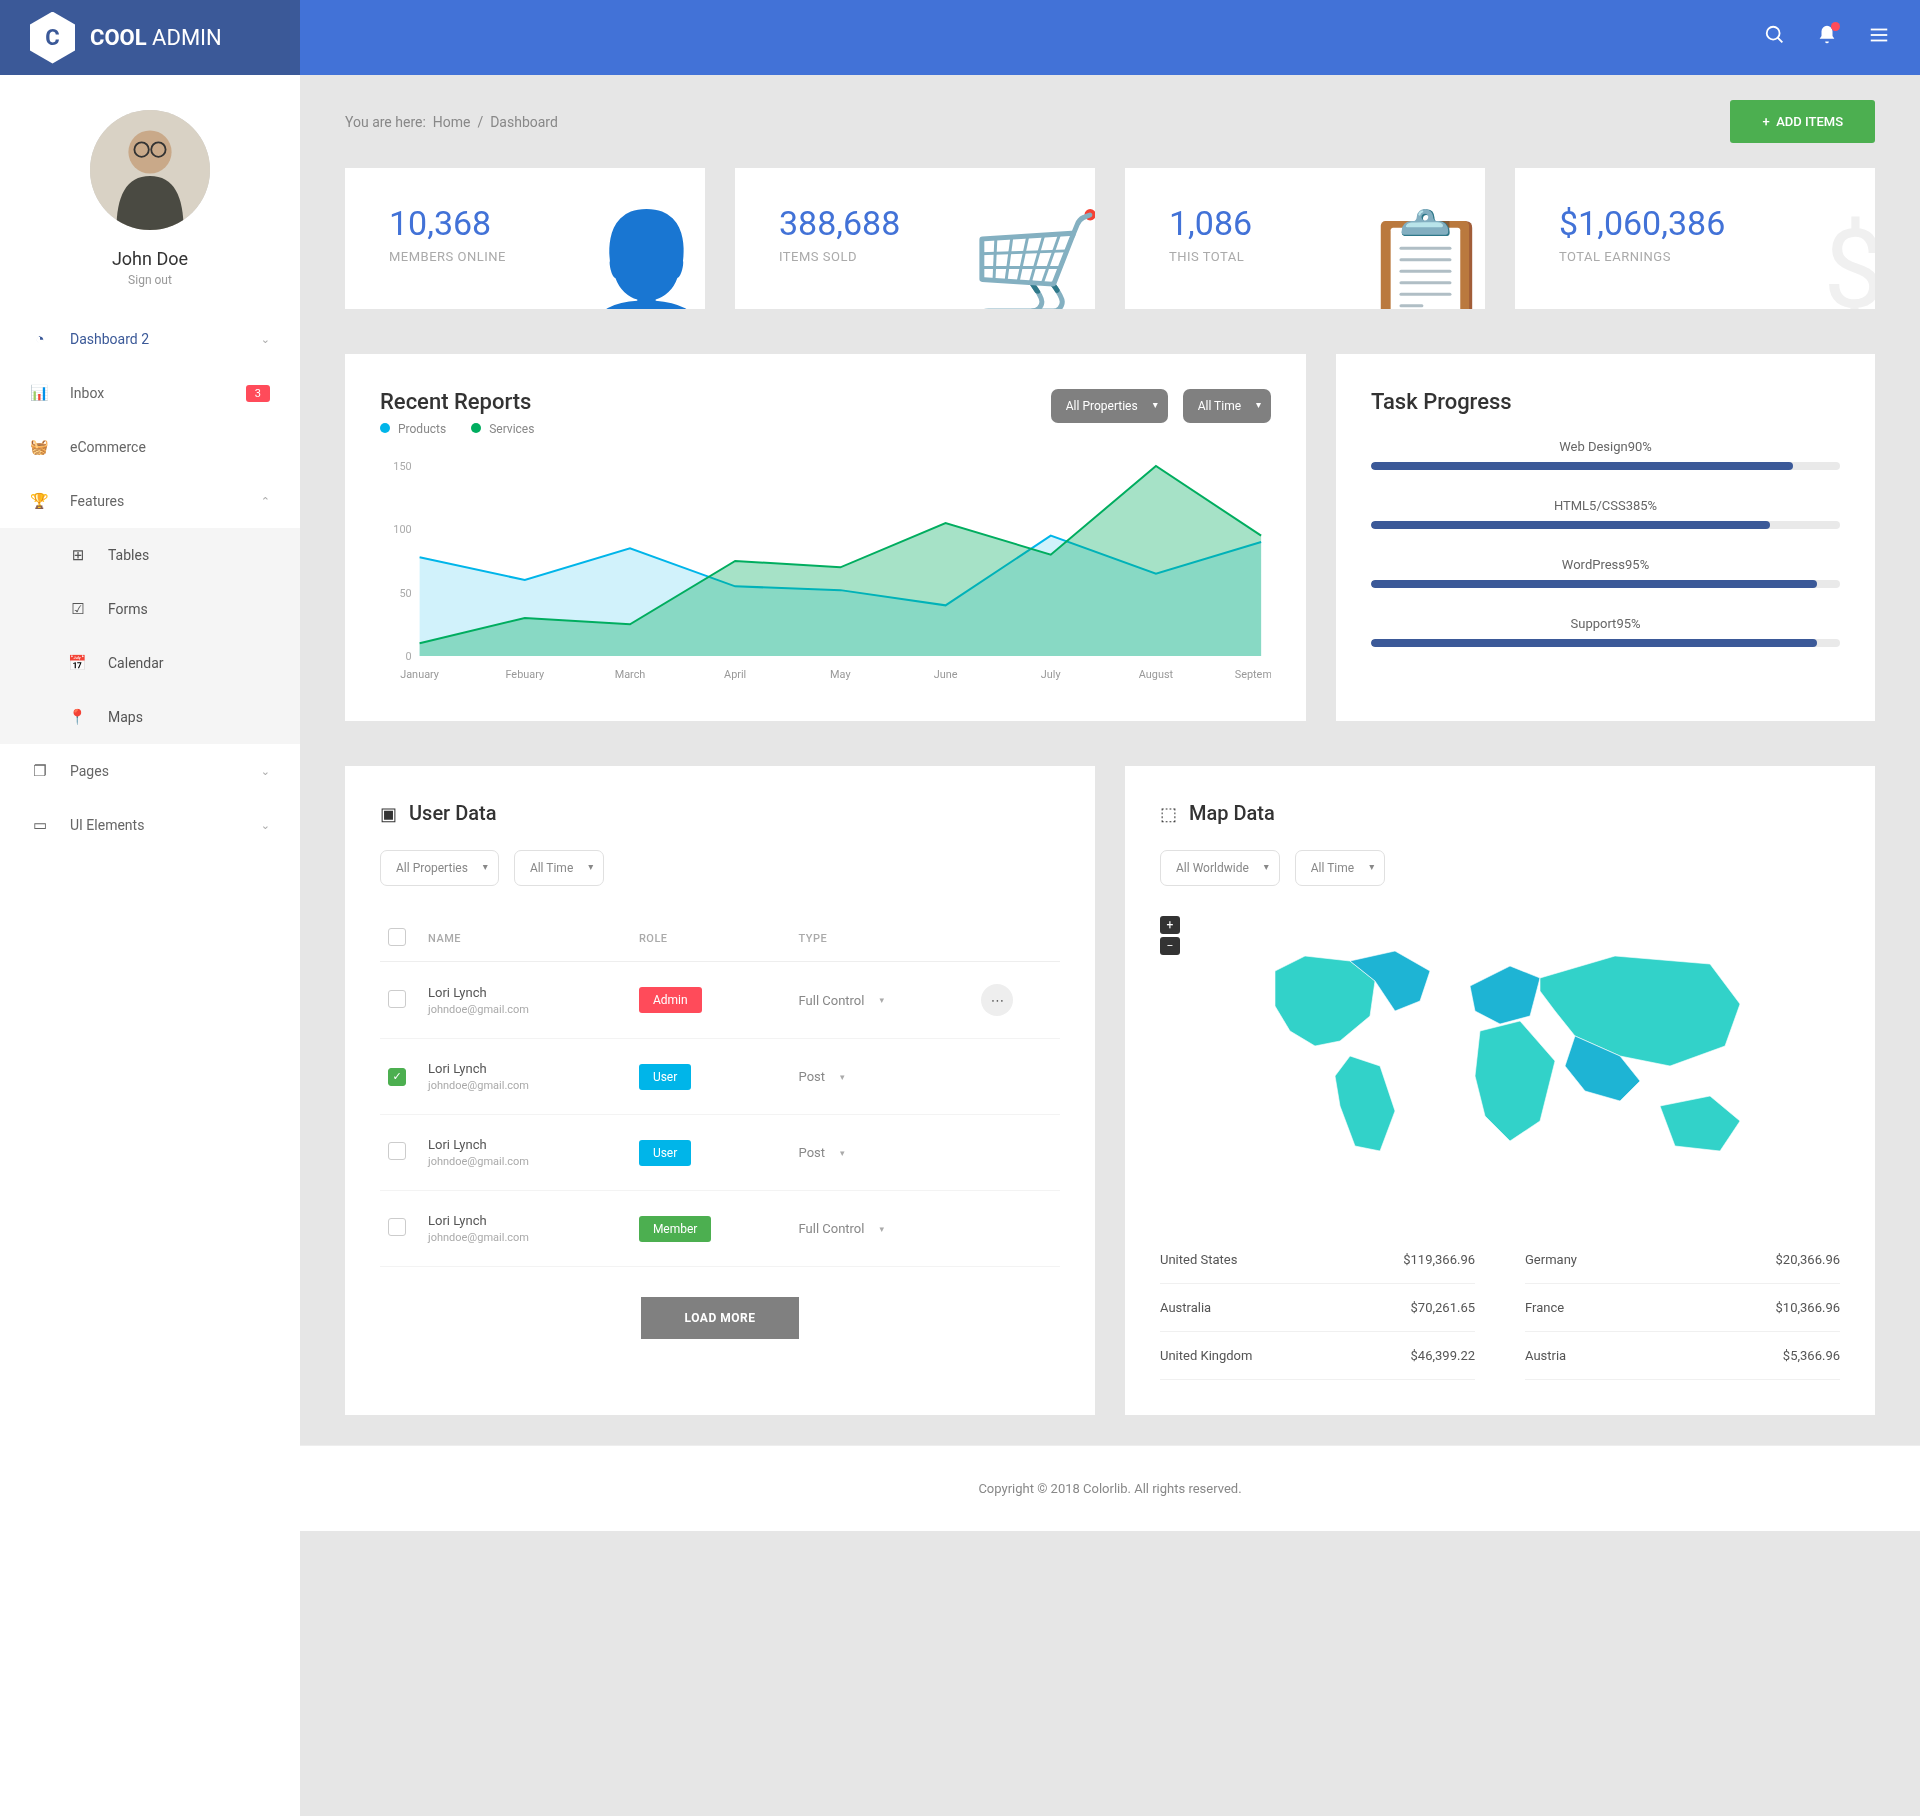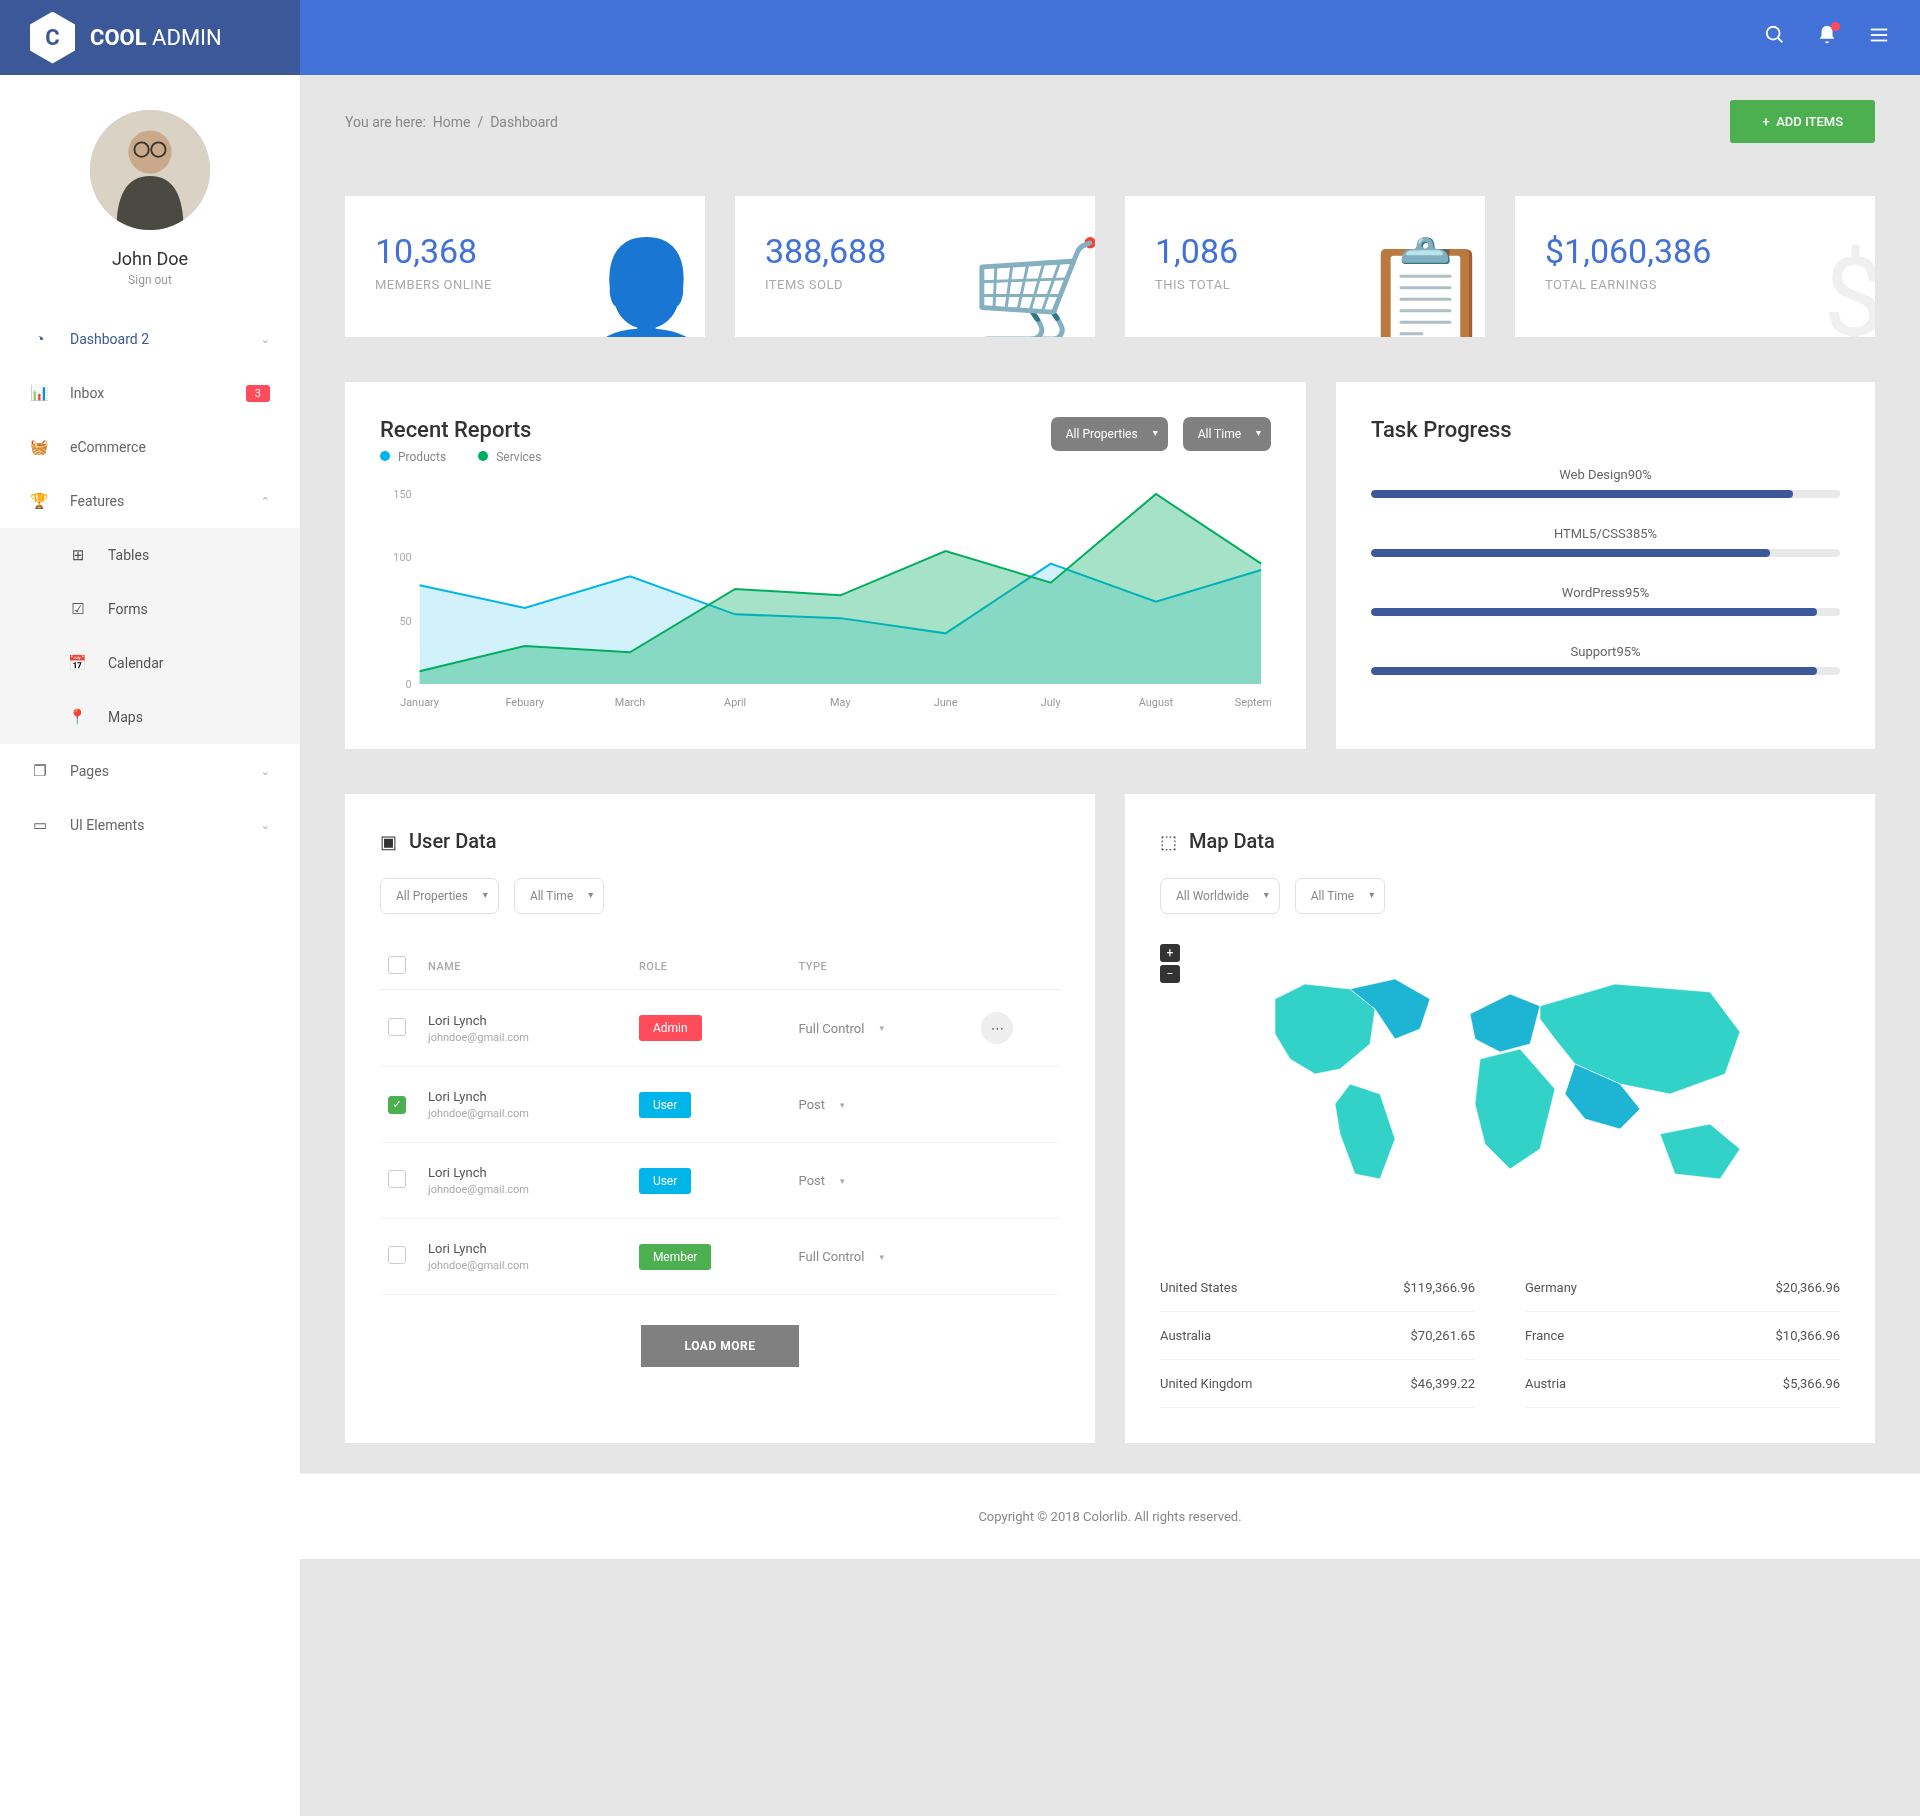"10,368" .stat-card { margin-top: 28px -> none; padding: 35px 30px 45px -> 35px 44px 45px }
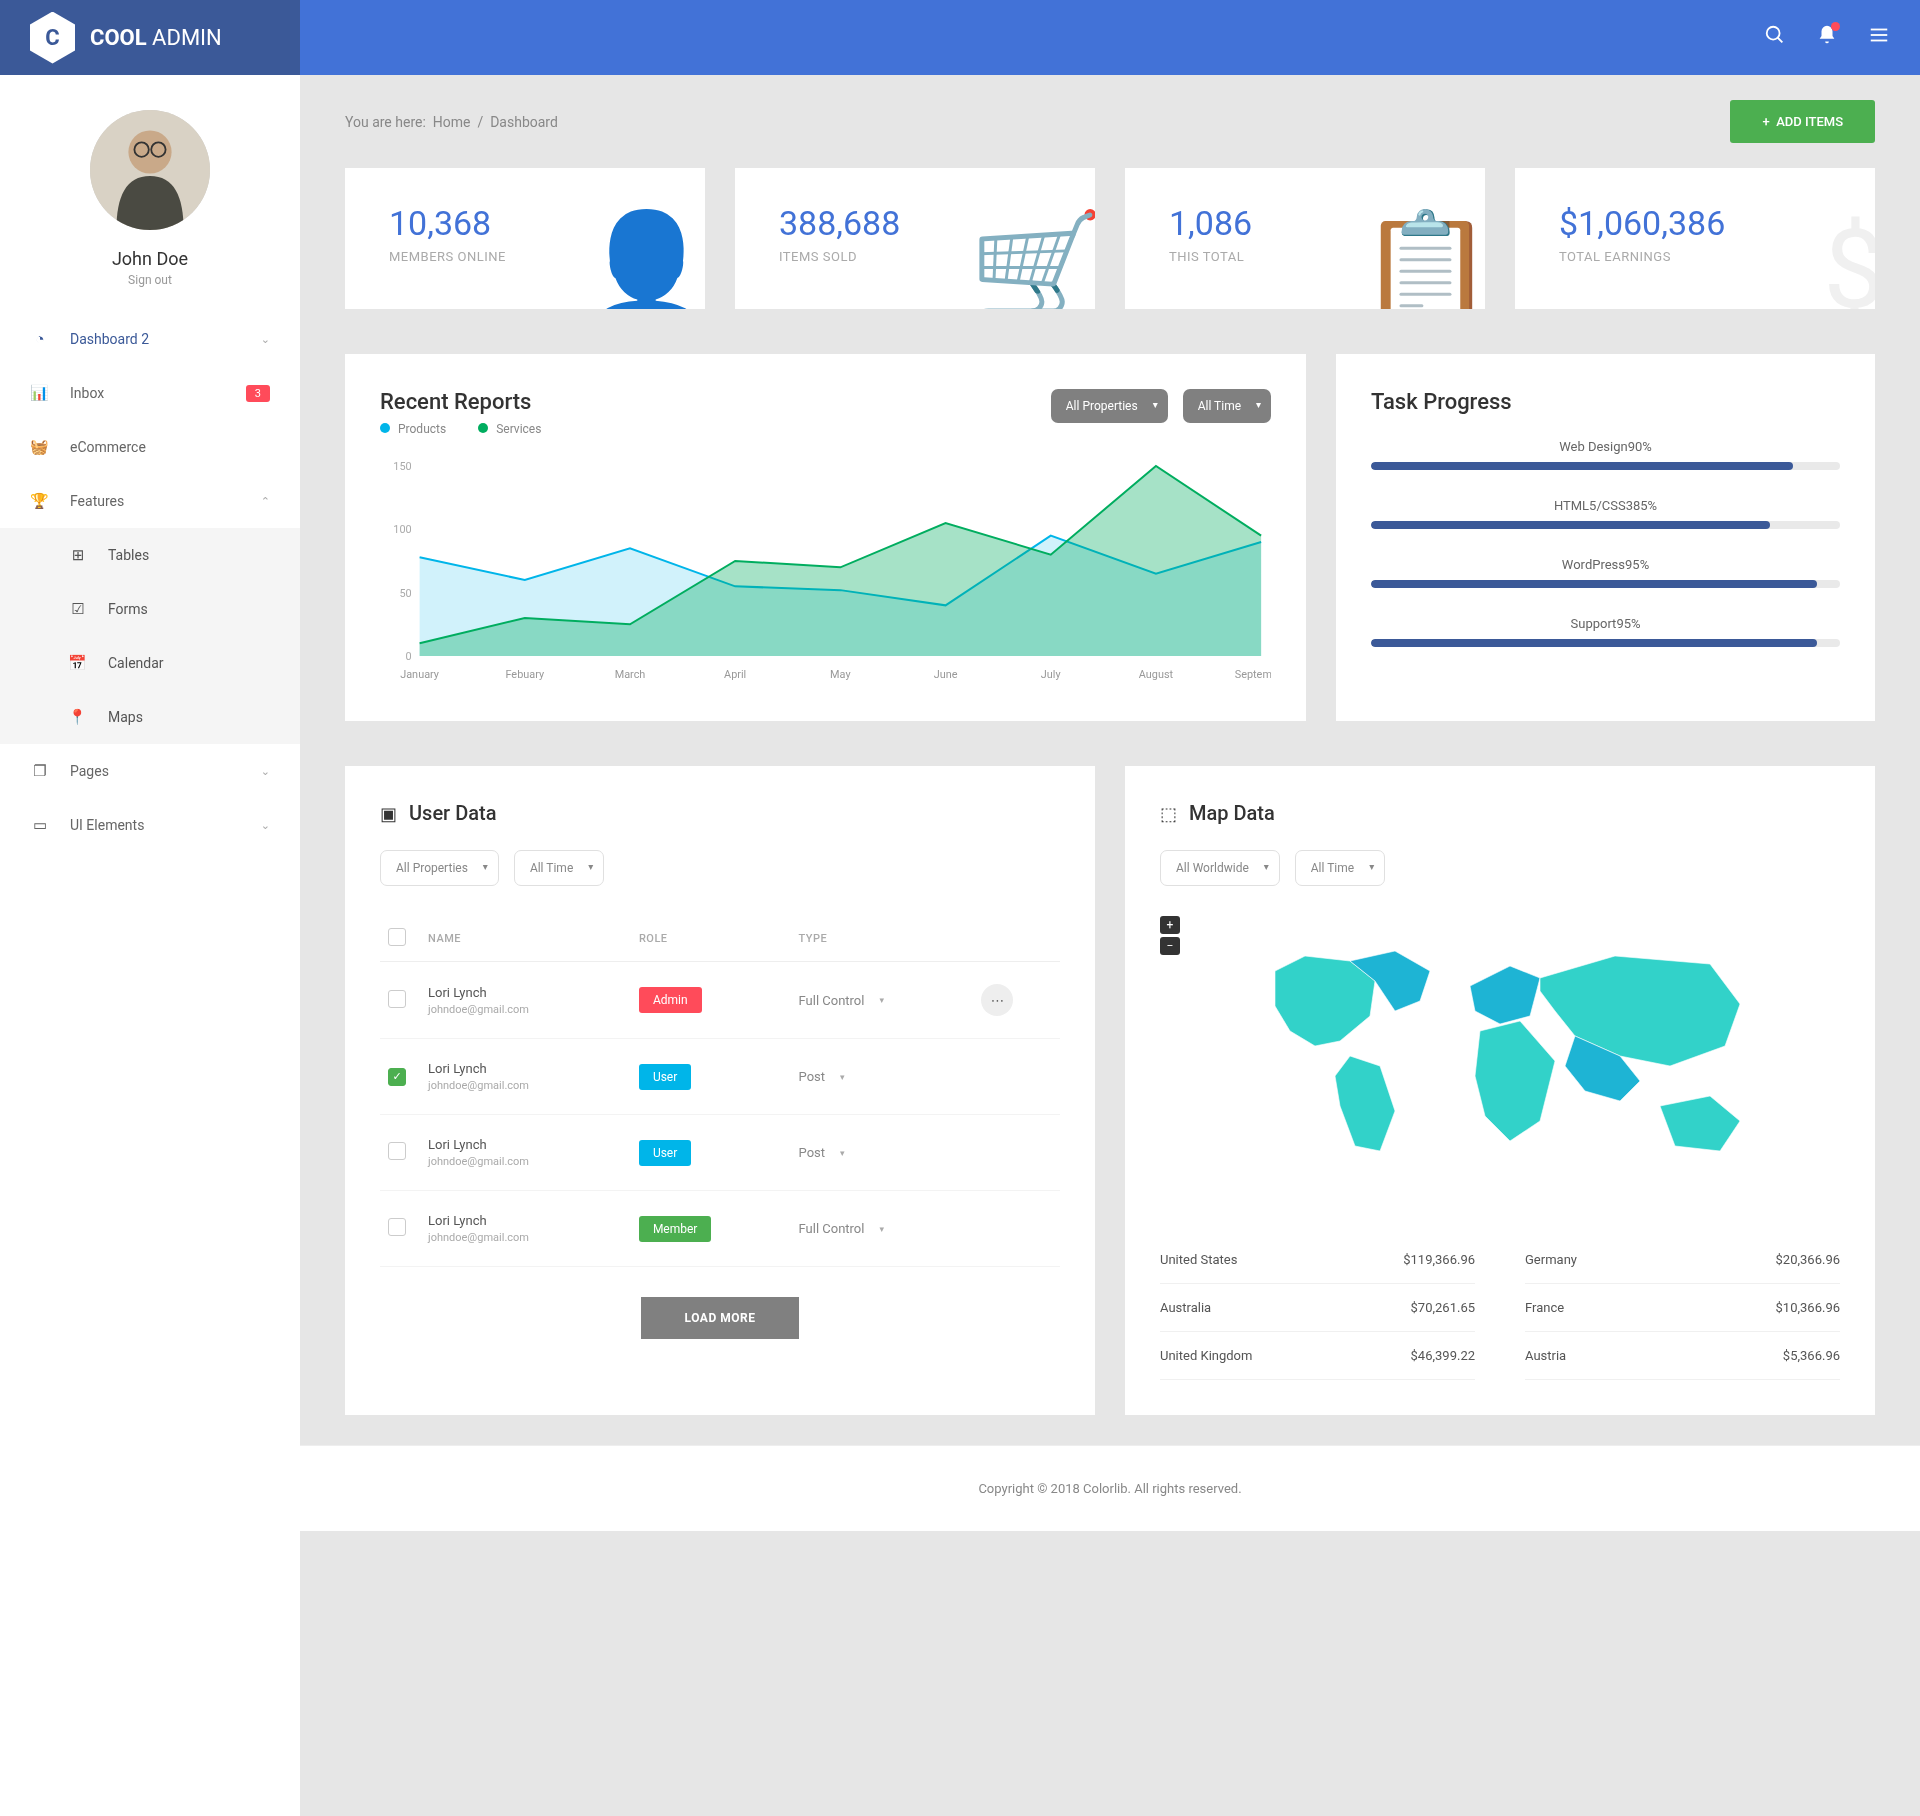"Products" .legend { gap: 32px -> 25px }
